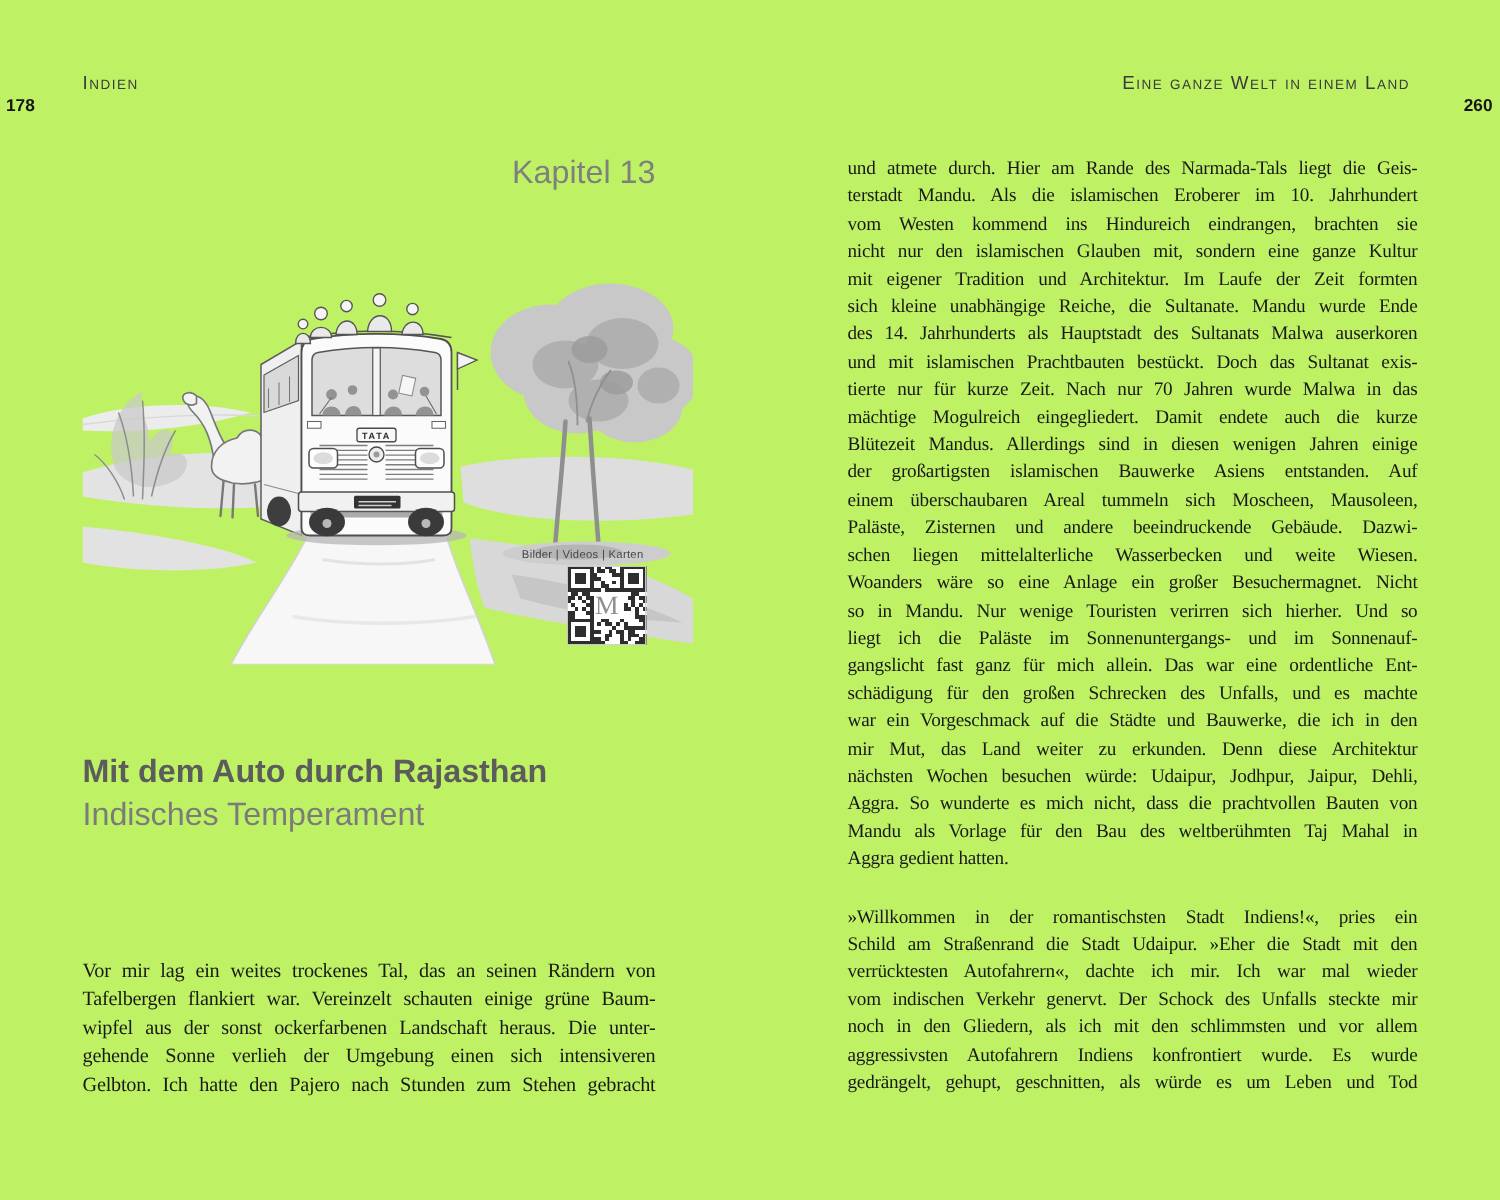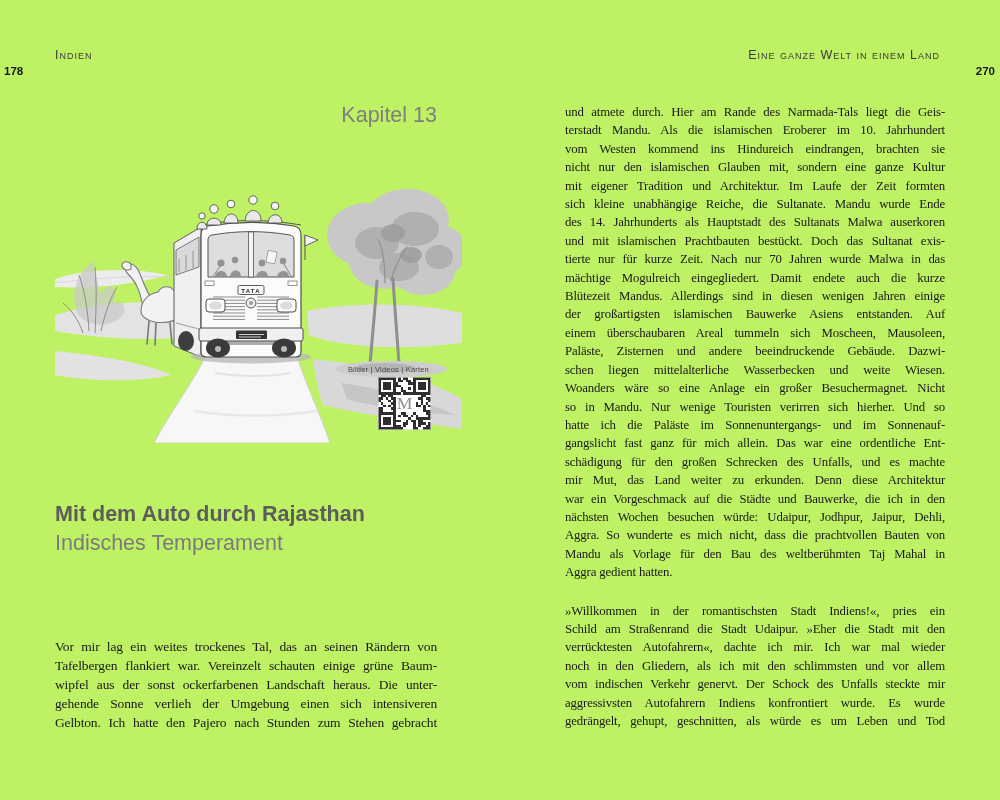"270" div.pagenum { text: 270 -> 260 }
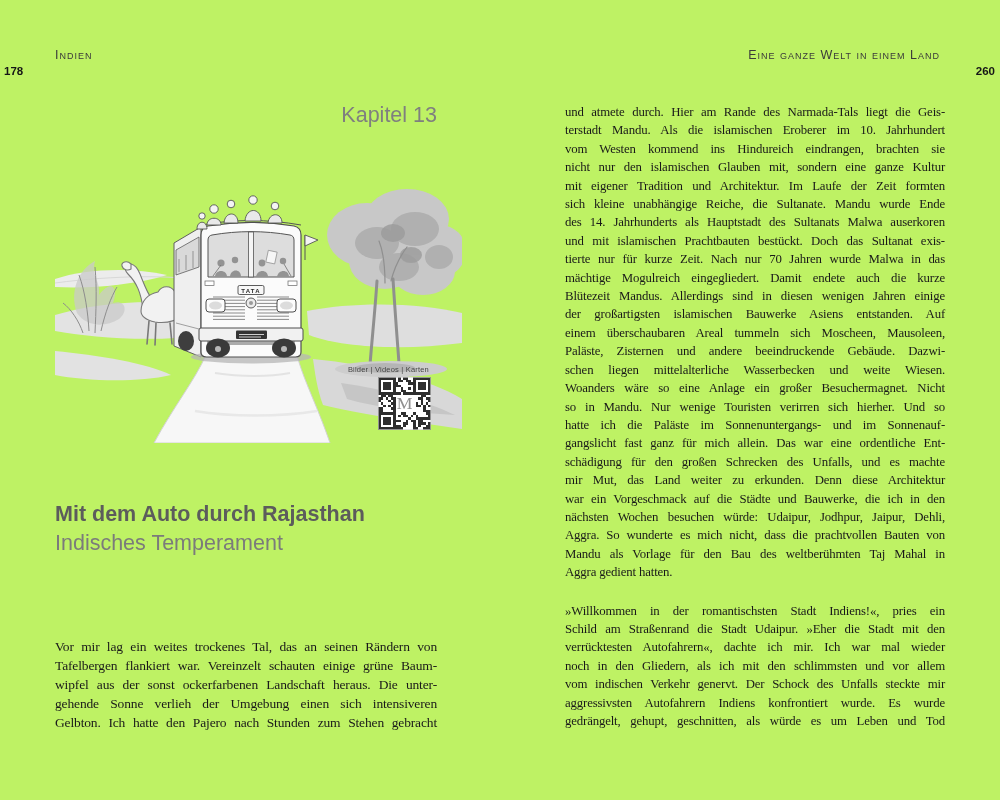"hatte ich die Paläste im" div.line { text: hatte -> liegt }
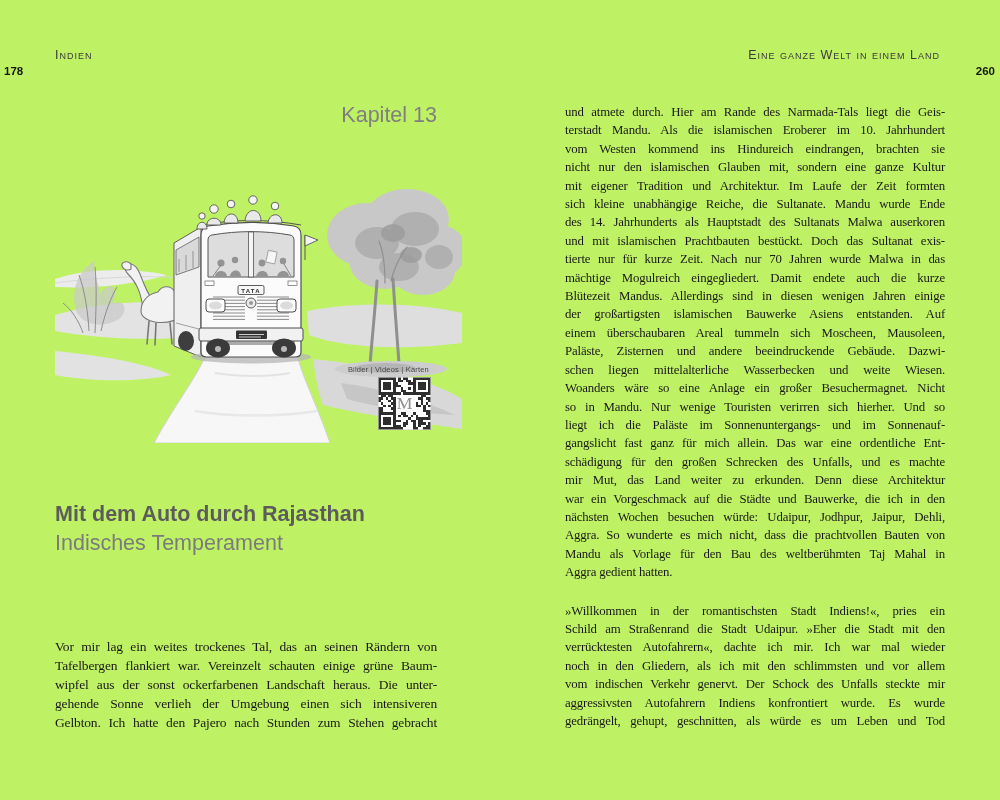"mir Mut, das Land weiter" div.line { order: before "war ein Vorgeschmack auf die" -> after "war ein Vorgeschmack auf die" }
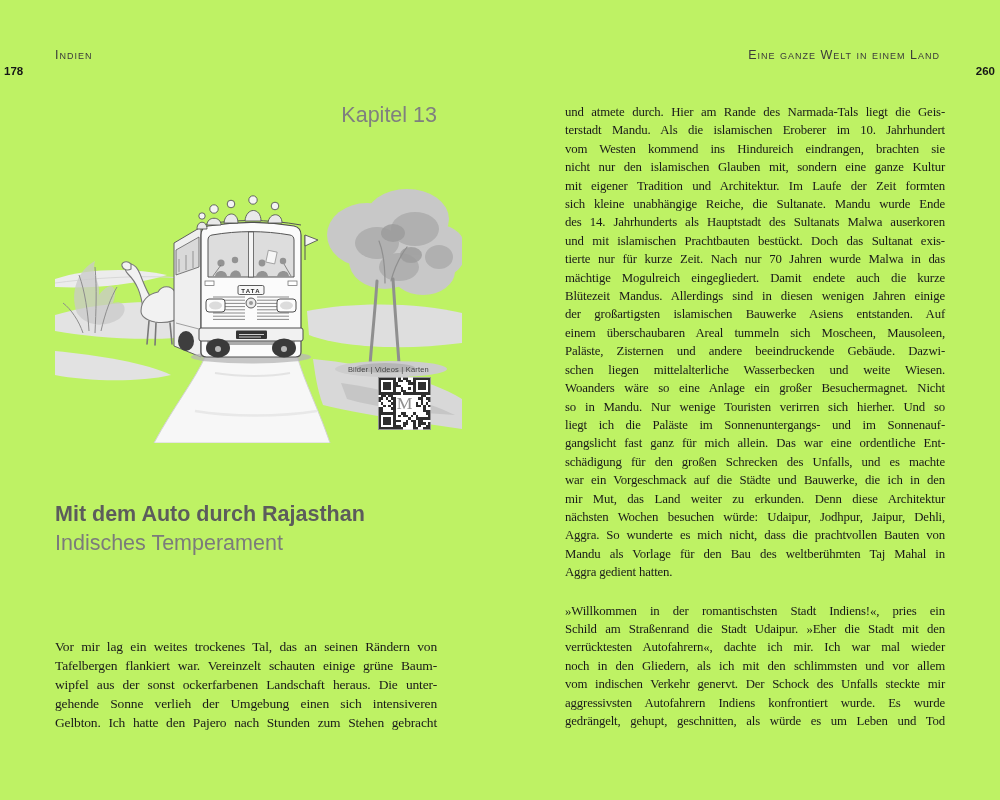"noch in den Gliedern, als" div.line { order: before "vom indischen Verkehr genervt. Der" -> after "vom indischen Verkehr genervt. Der" }
